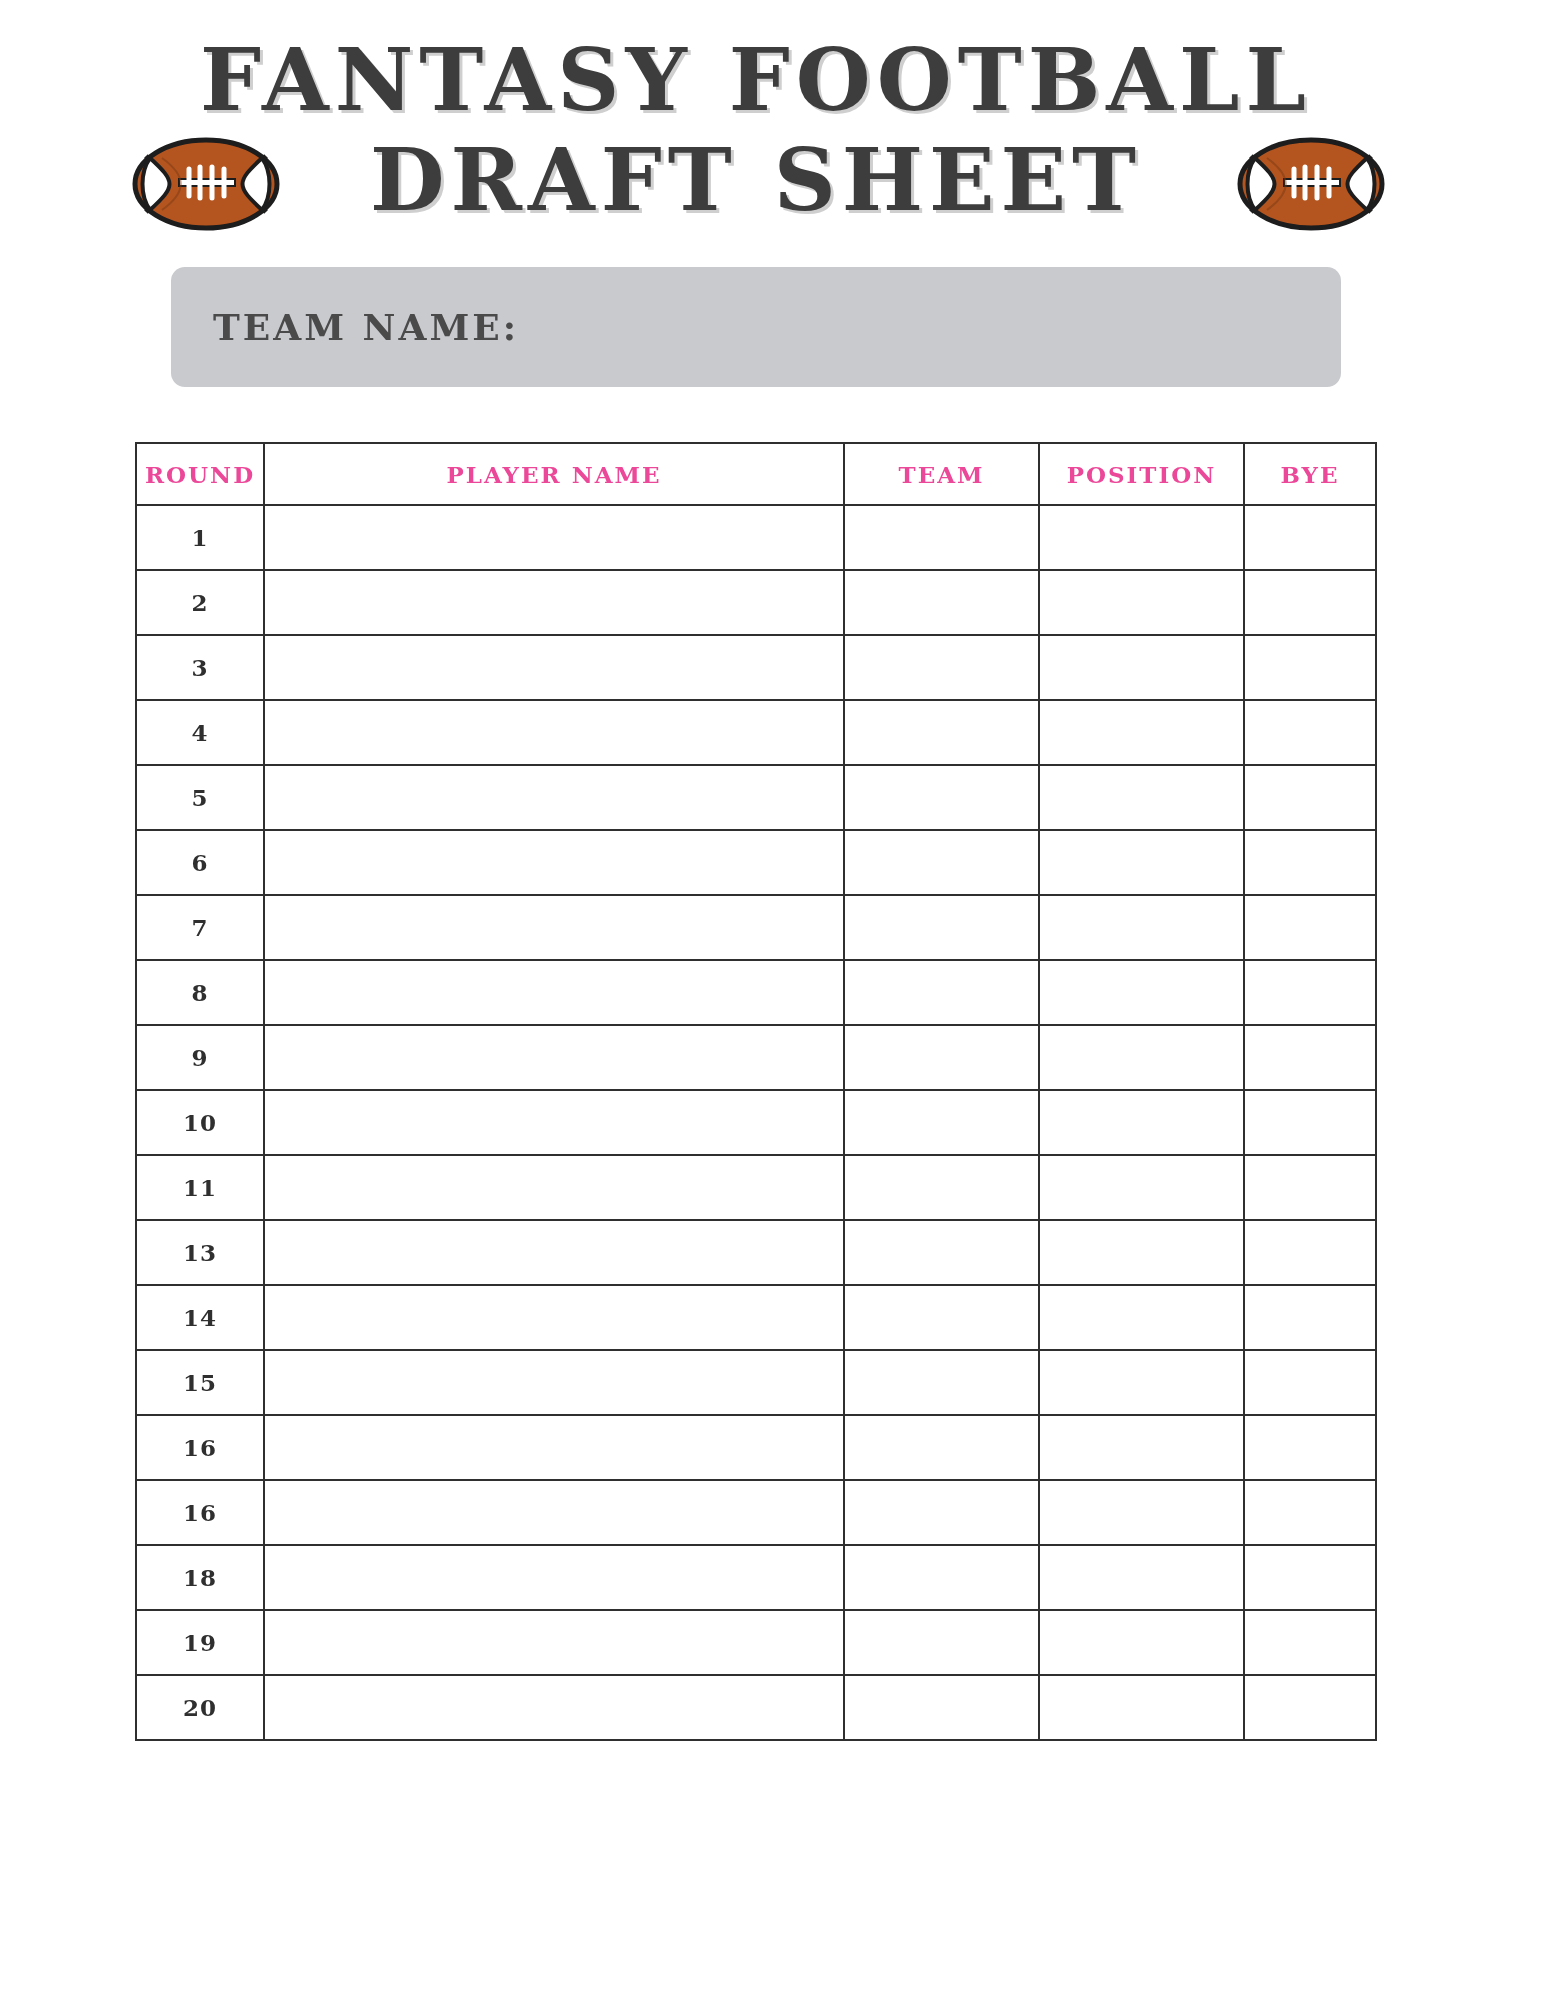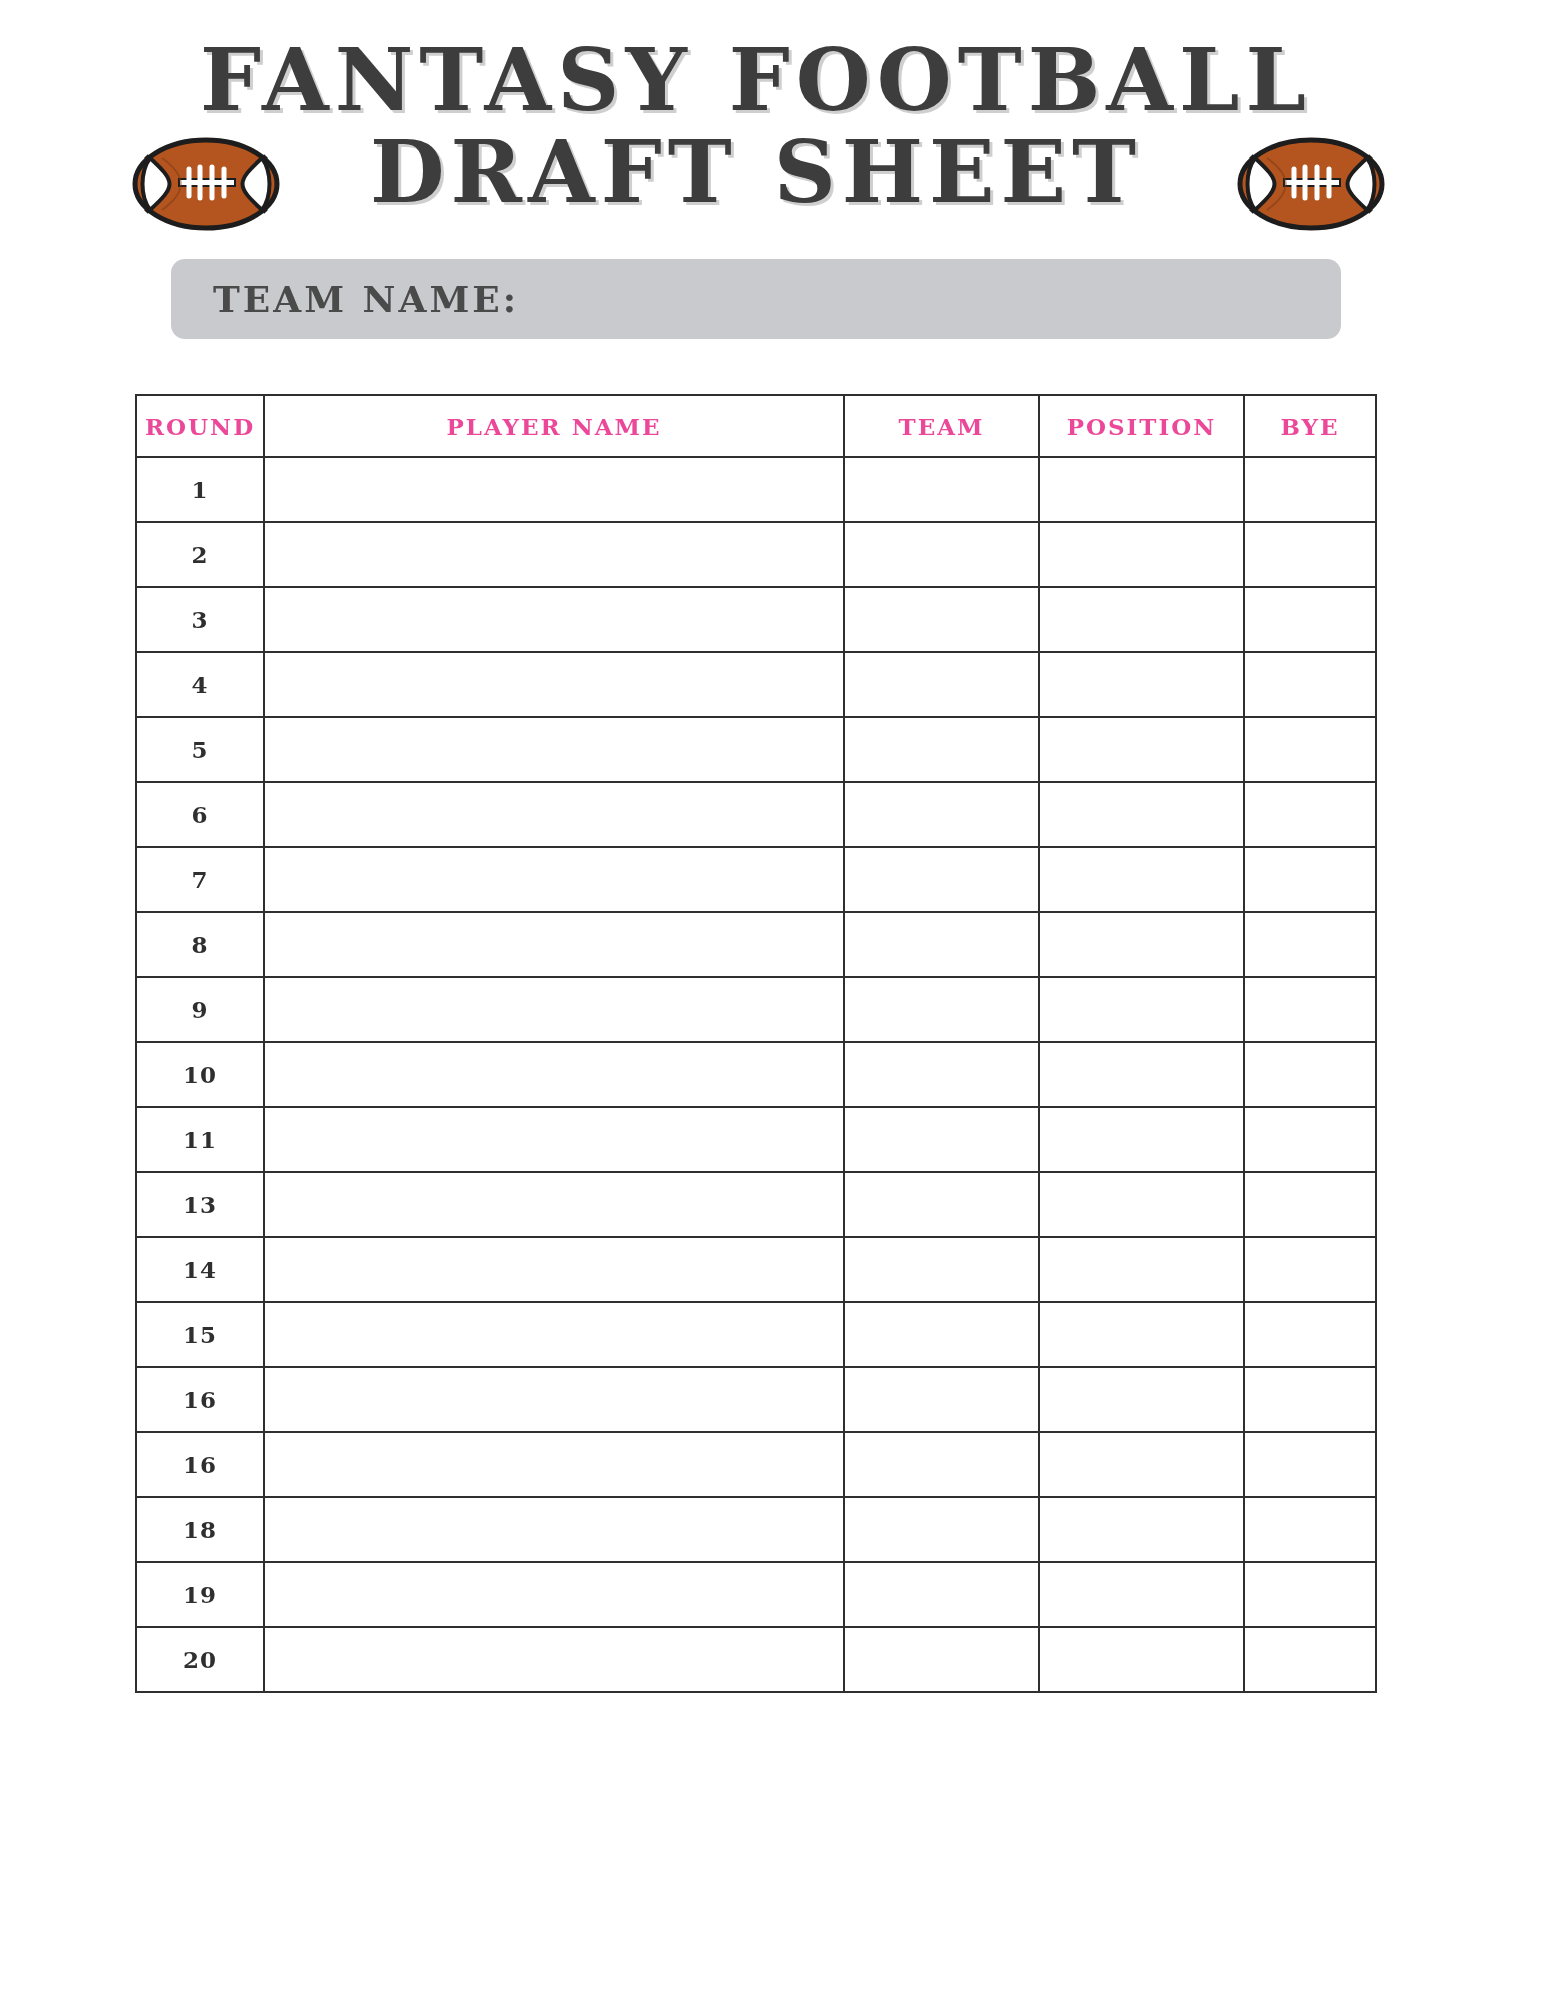"DRAFT SHEET" .title-line-2 { margin-top: 4px -> 12px }
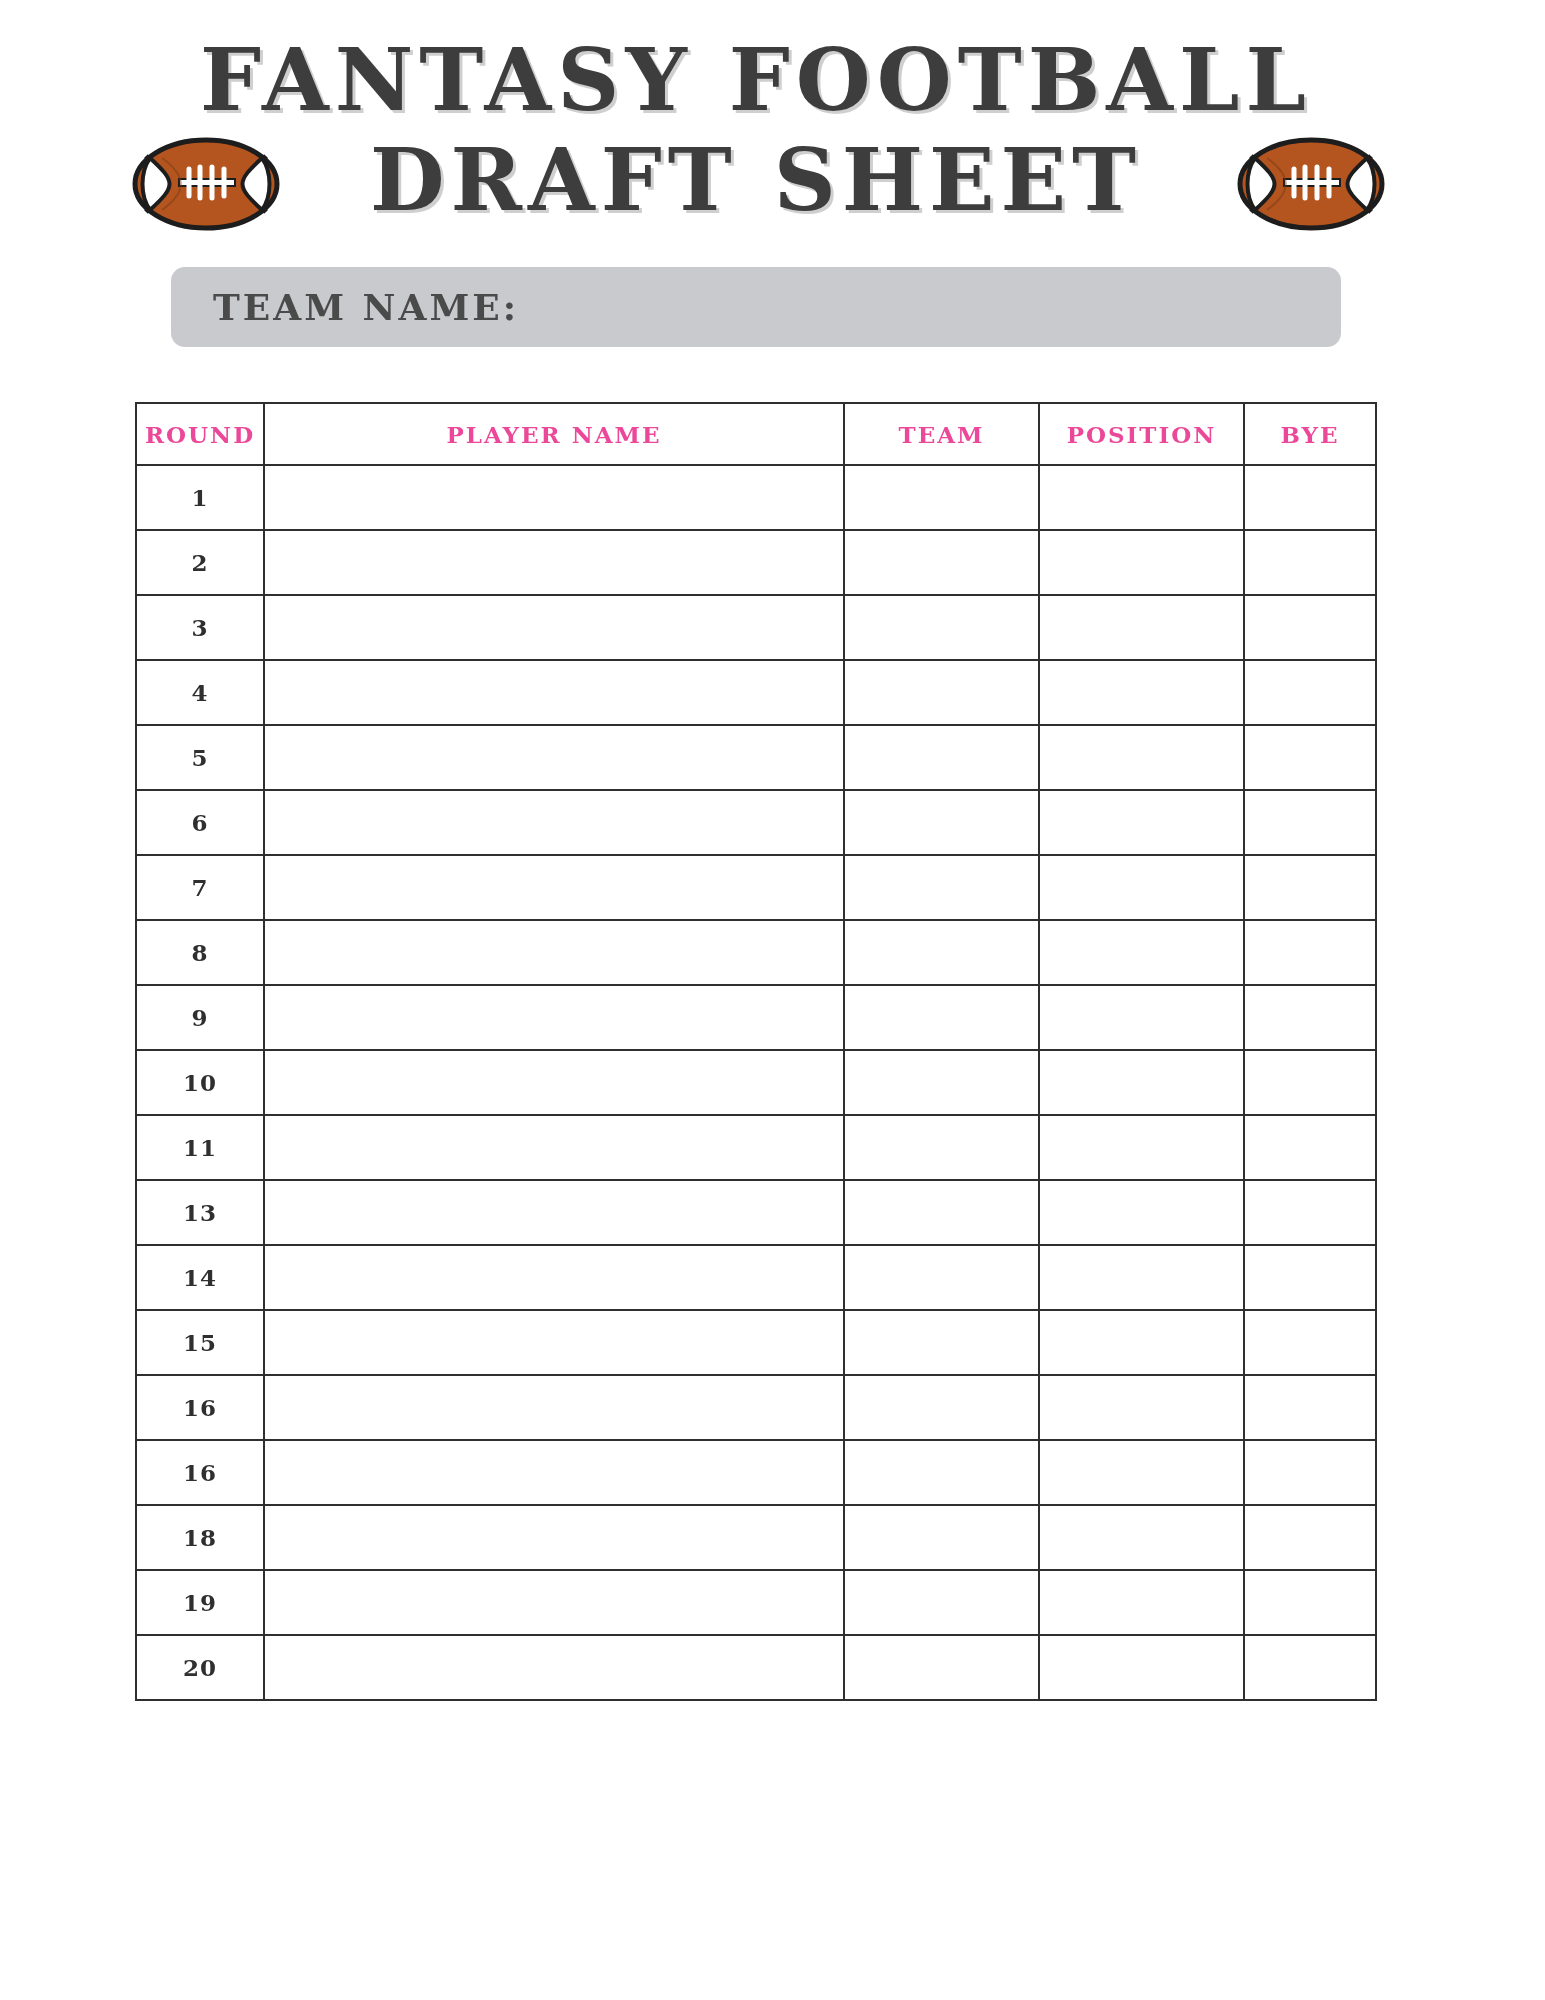"TEAM NAME:" .team-bar { height: 80px -> 120px }
